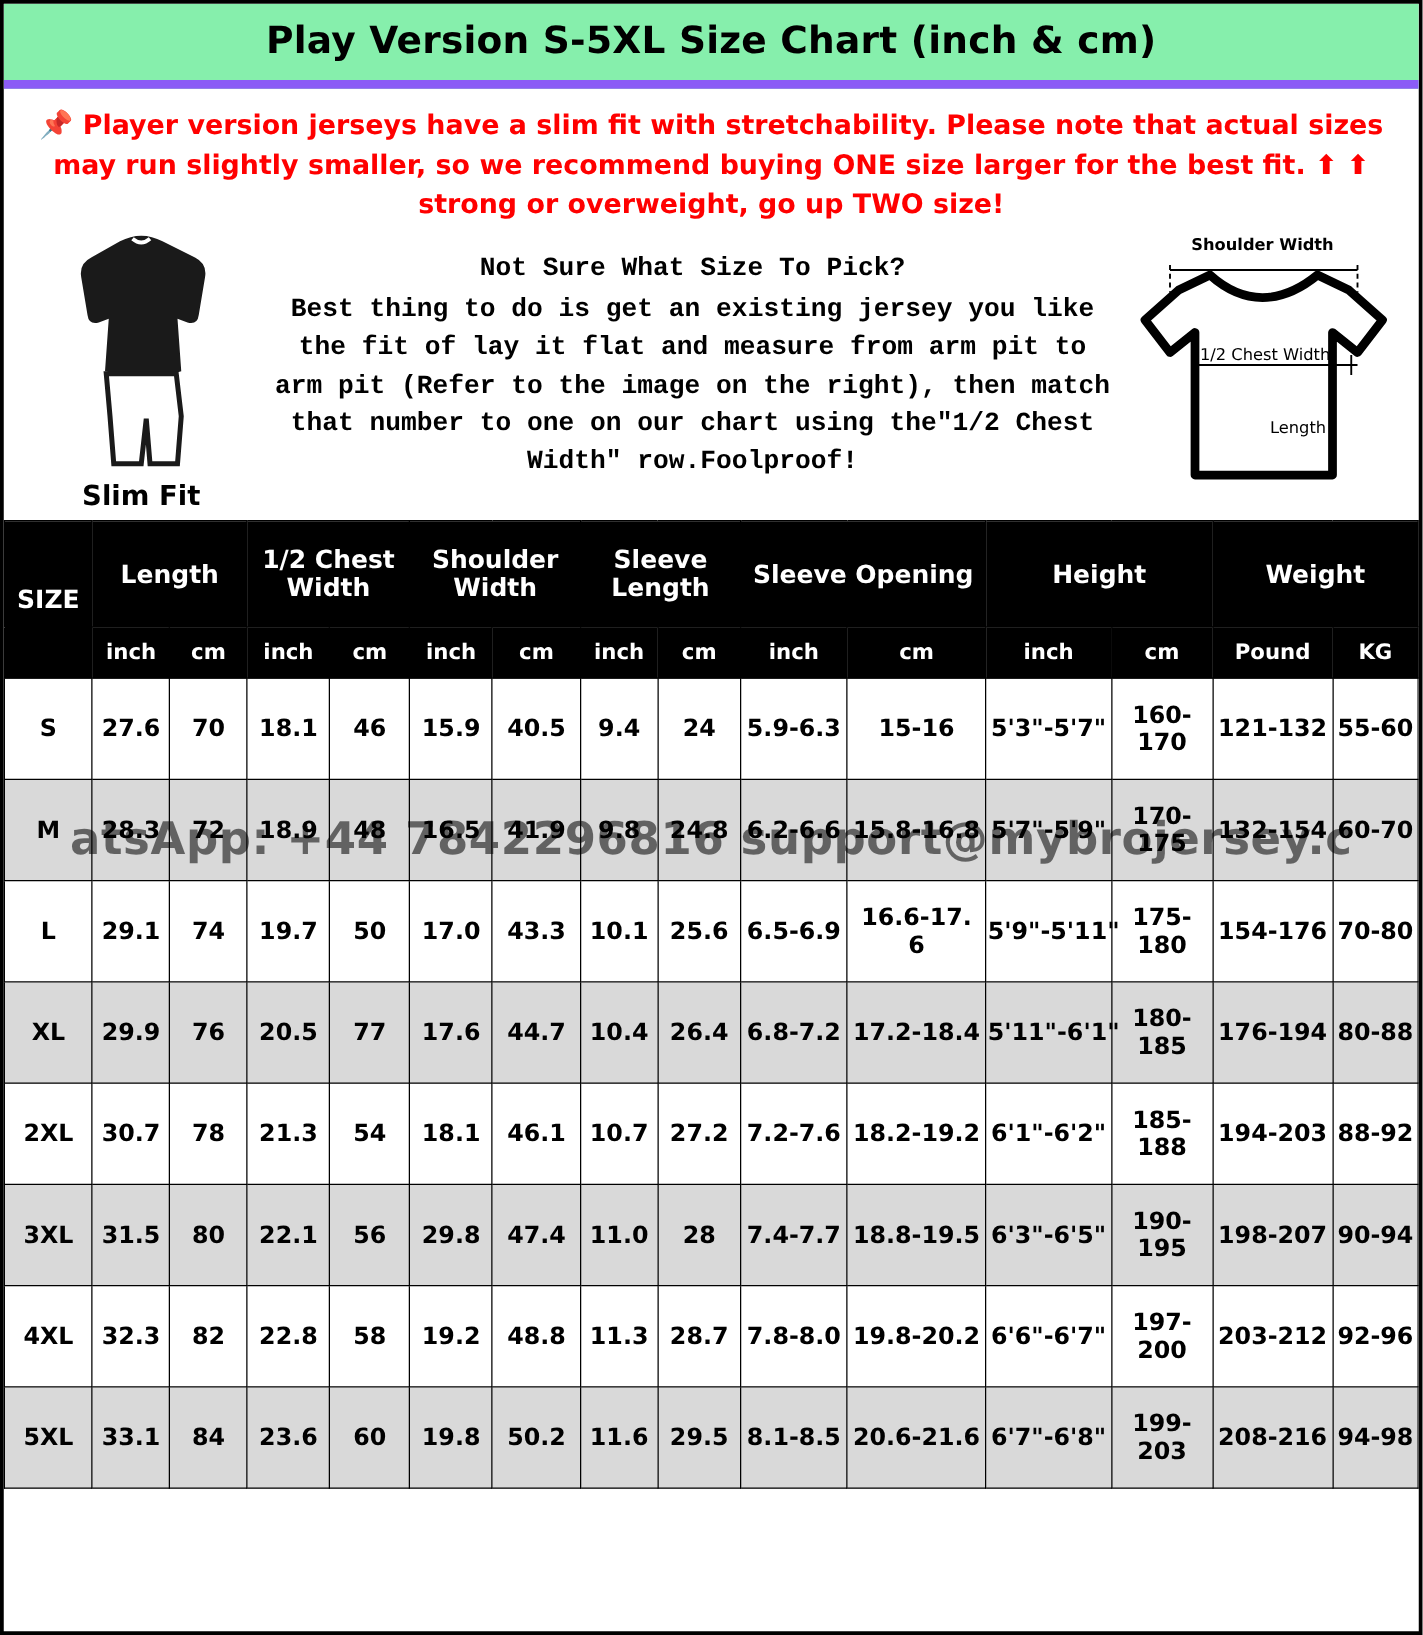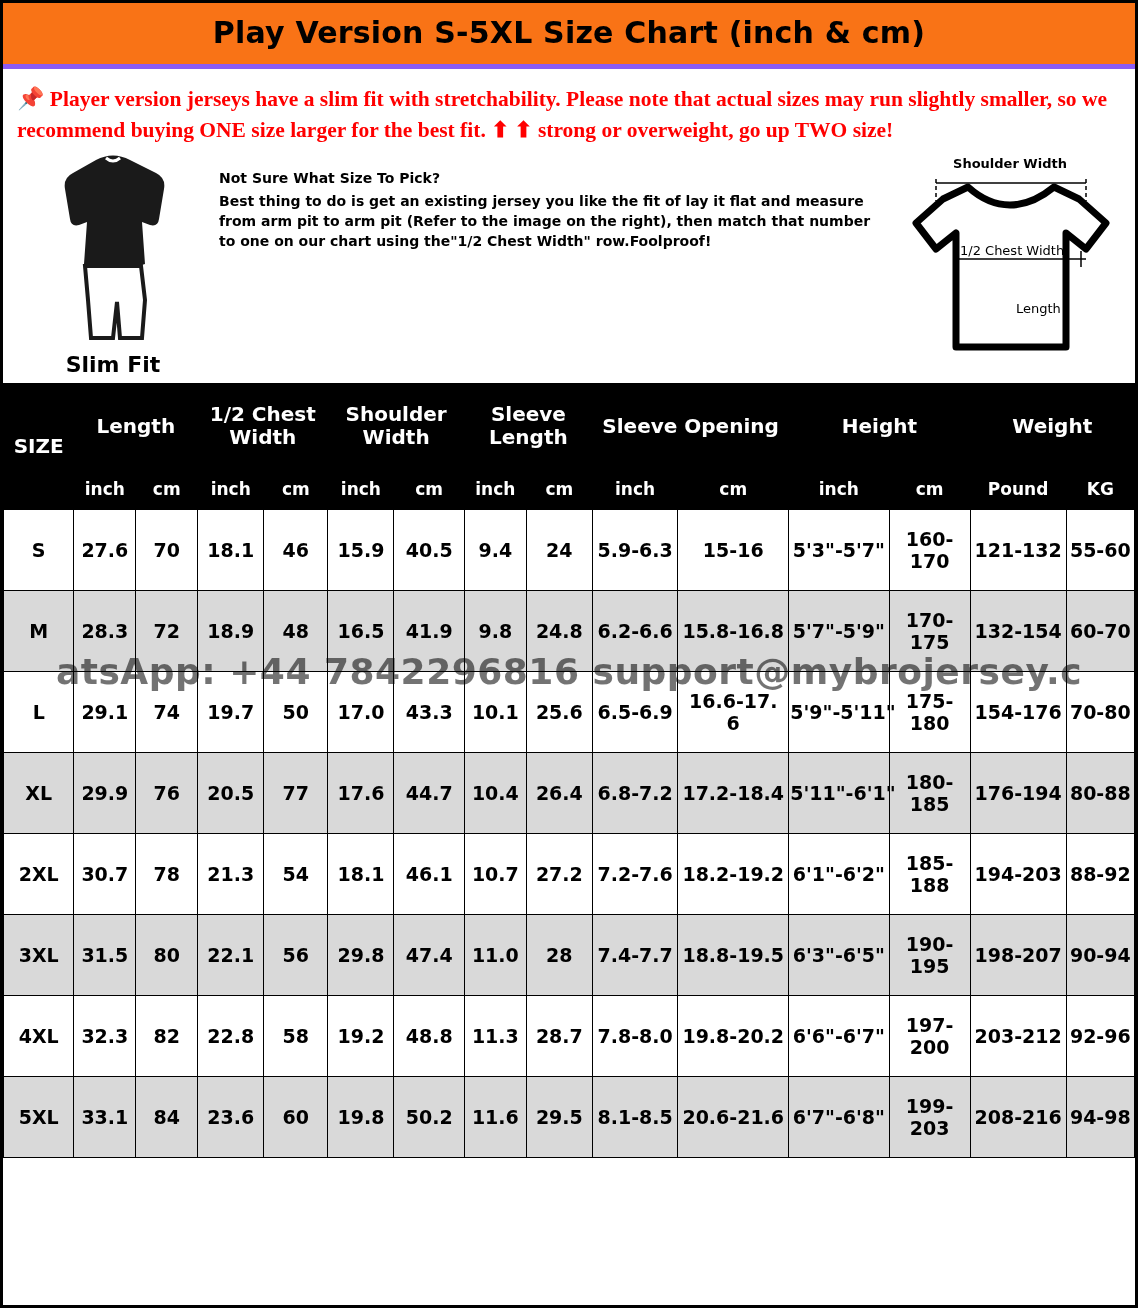"Play Version S-5XL Size Chart" .title-bar { background: #f97316 -> #86efac; border-bottom: 5px solid #8b5cf6 -> 7px solid #8b5cf6 }
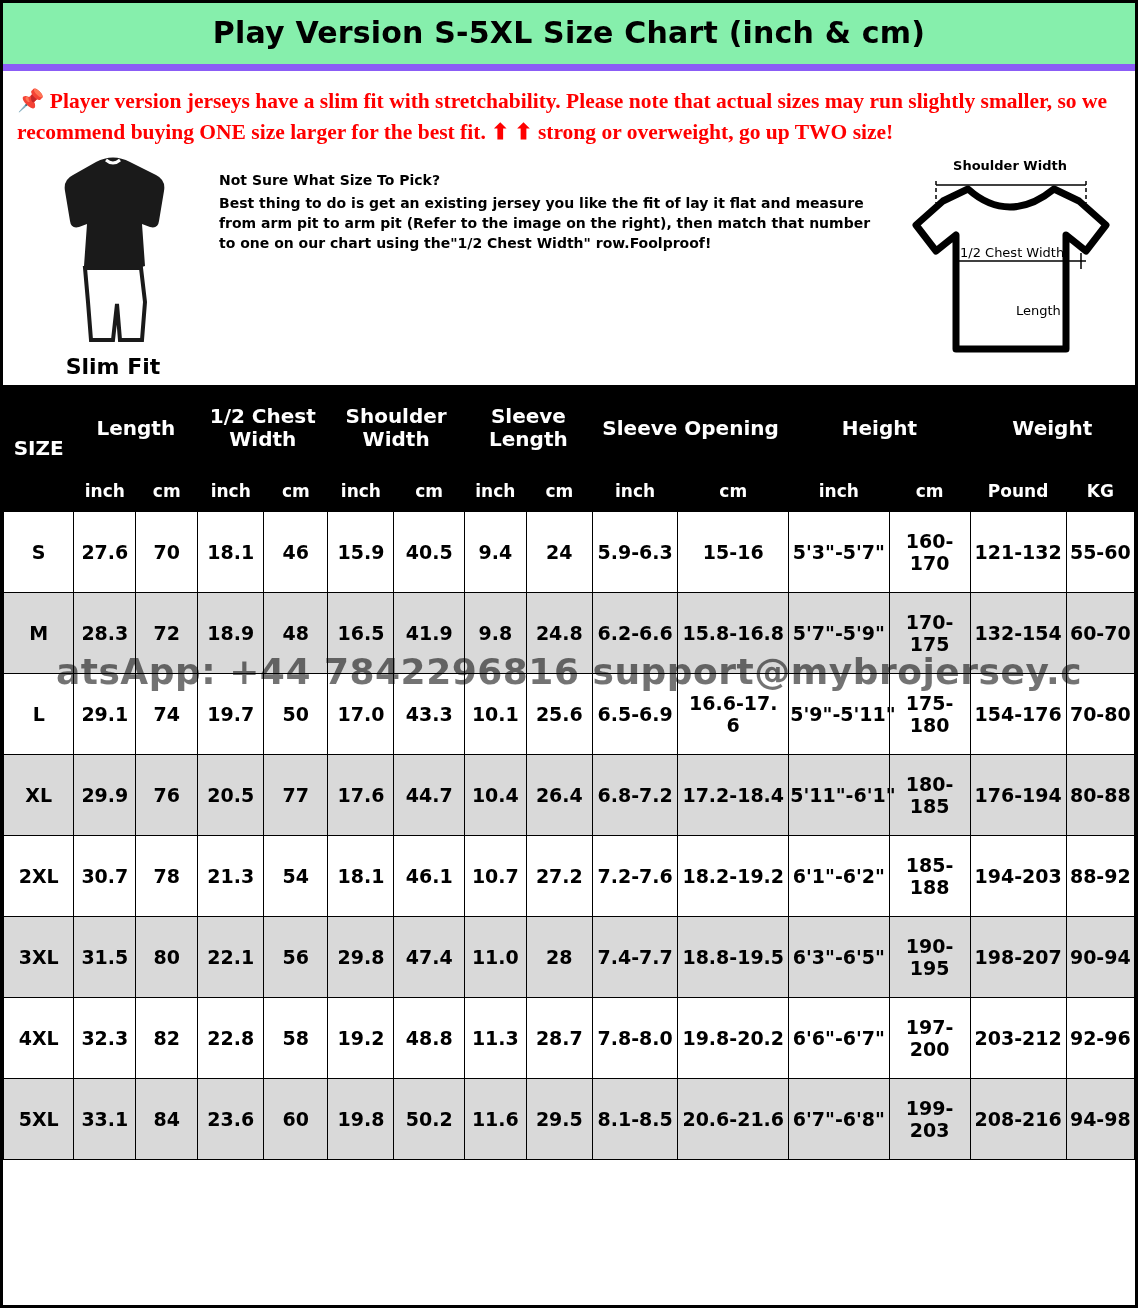"📌 Player version jerseys have" .notice { font-family: Liberation Serif, serif -> none; text-align: left -> center }
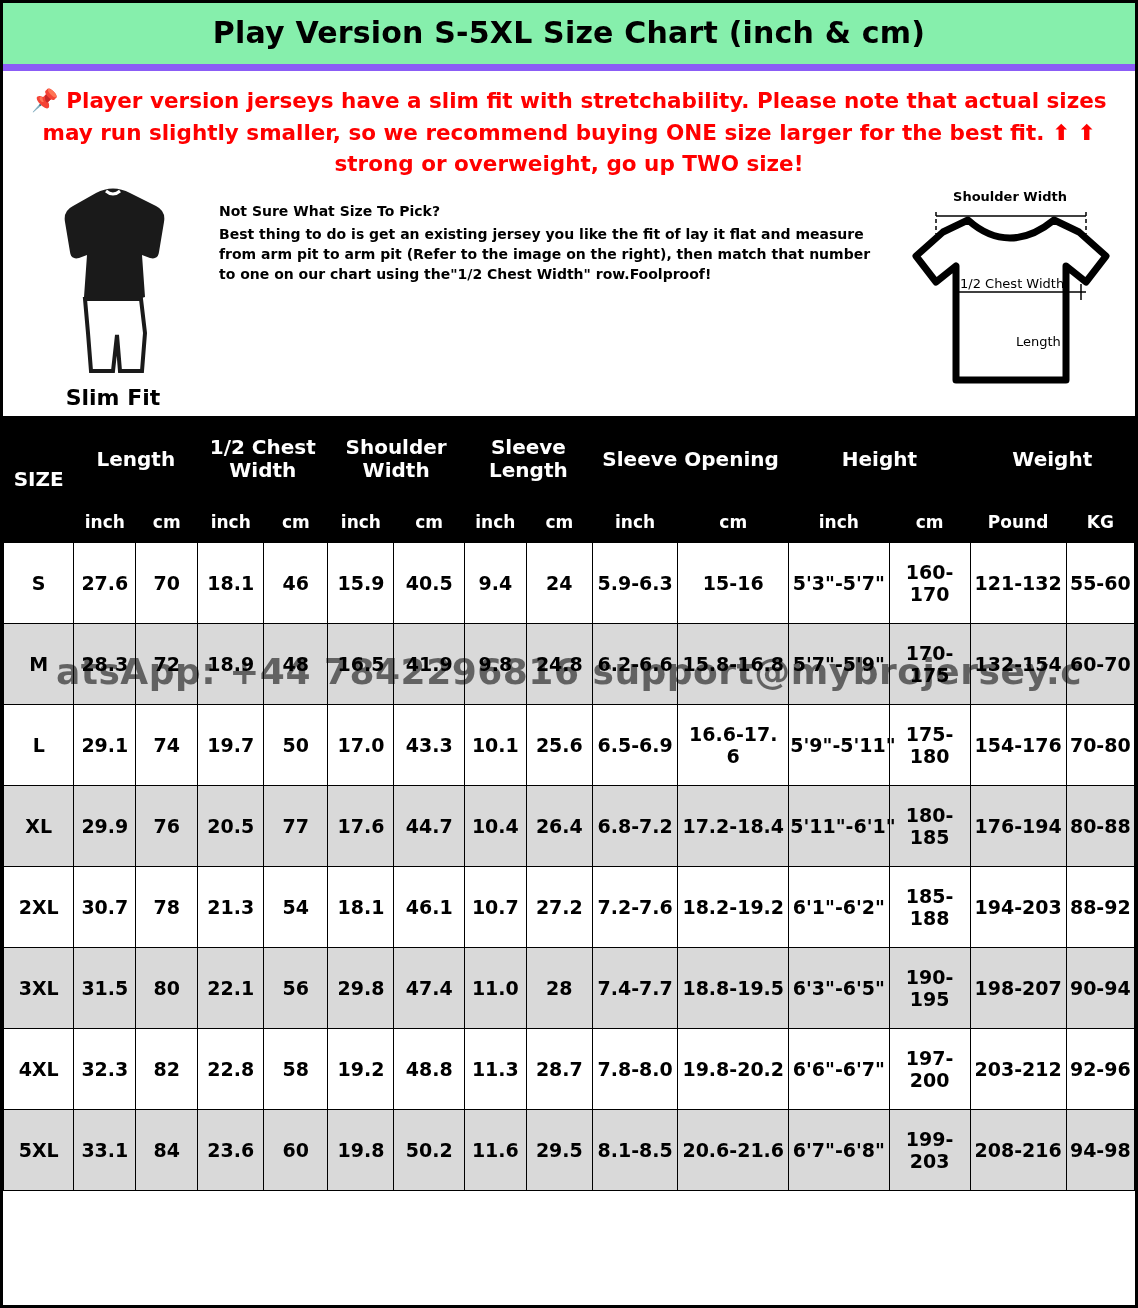"Not Sure What Size To" .mid-center { font-family: none -> Liberation Mono, monospace; font-size: 14px -> 21px; text-align: left -> center }
